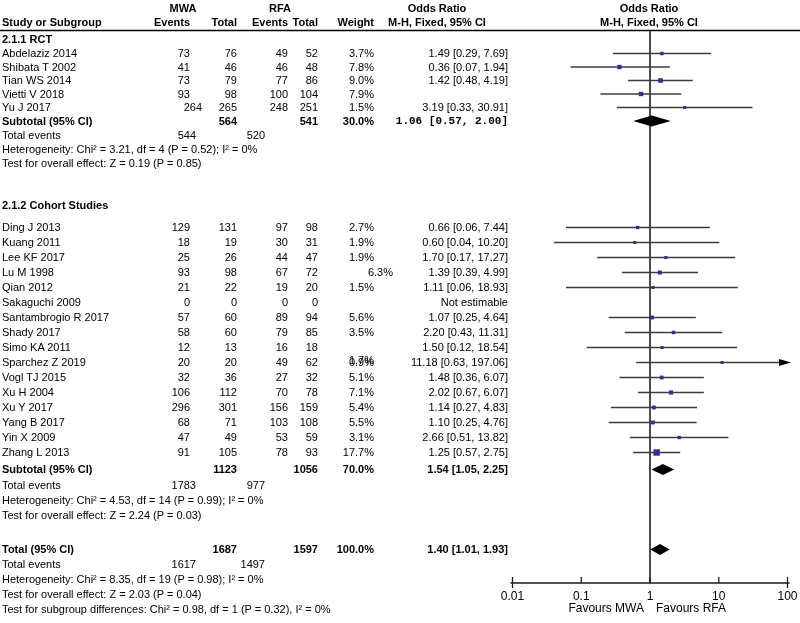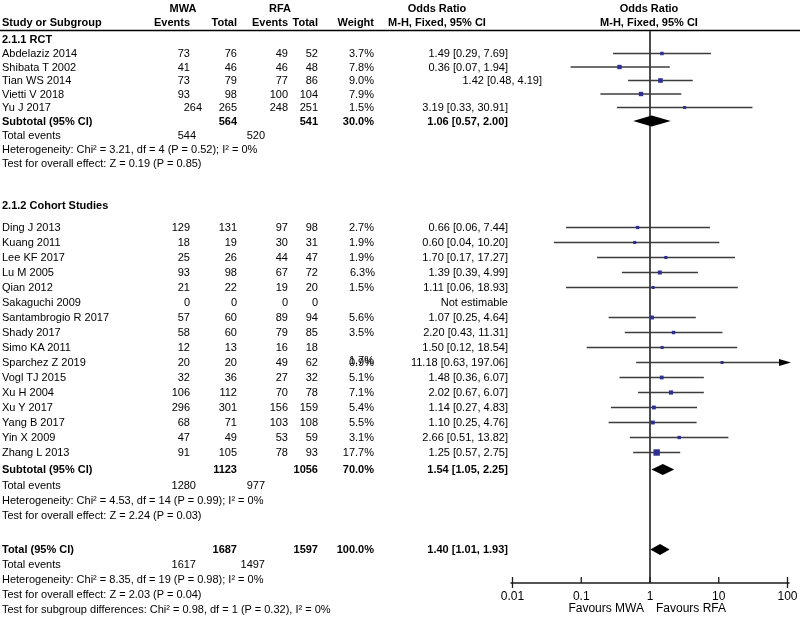"1.42 [0.48, 4.19]" span.t { padding-left: 34px -> none }
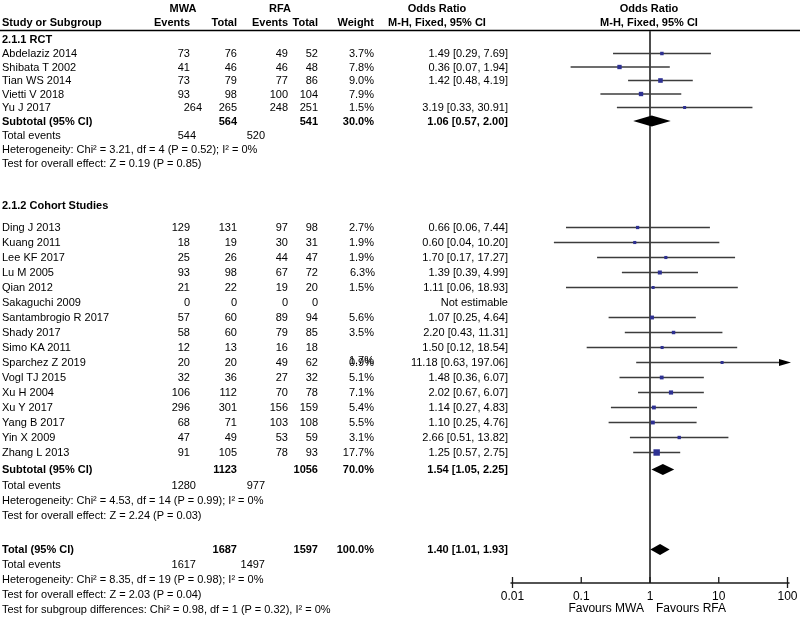"1.06 [0.57, 2.00]" span.t { font-family: none -> Liberation Mono, monospace }
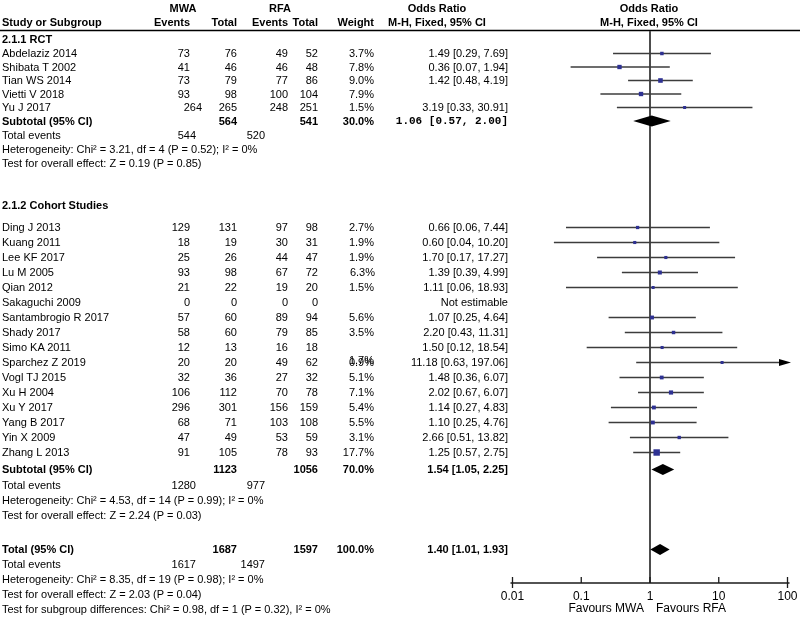"Lu M 2005" span.t { text: 2005 -> 1998 }
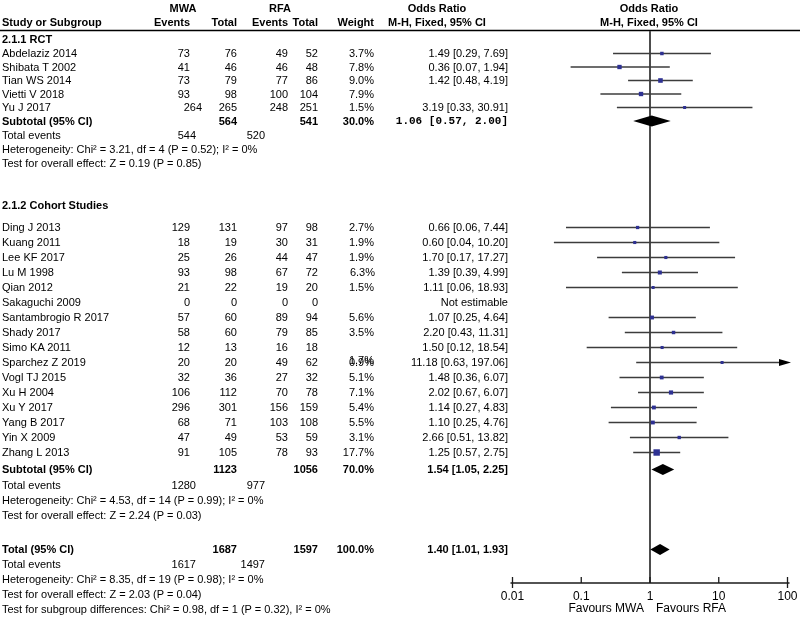"6.3%" span.t { left: 272px -> 290px }
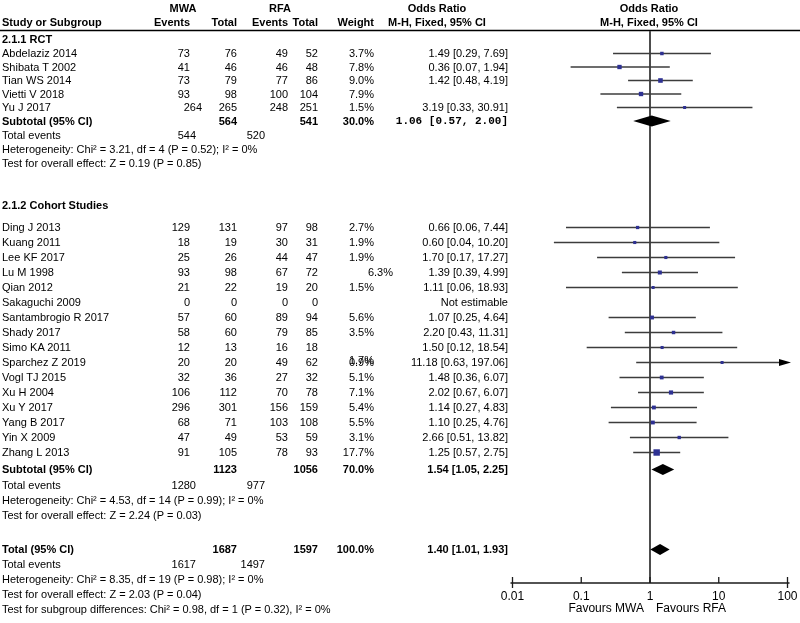"1280" span.t { text: 1280 -> 1783 }
